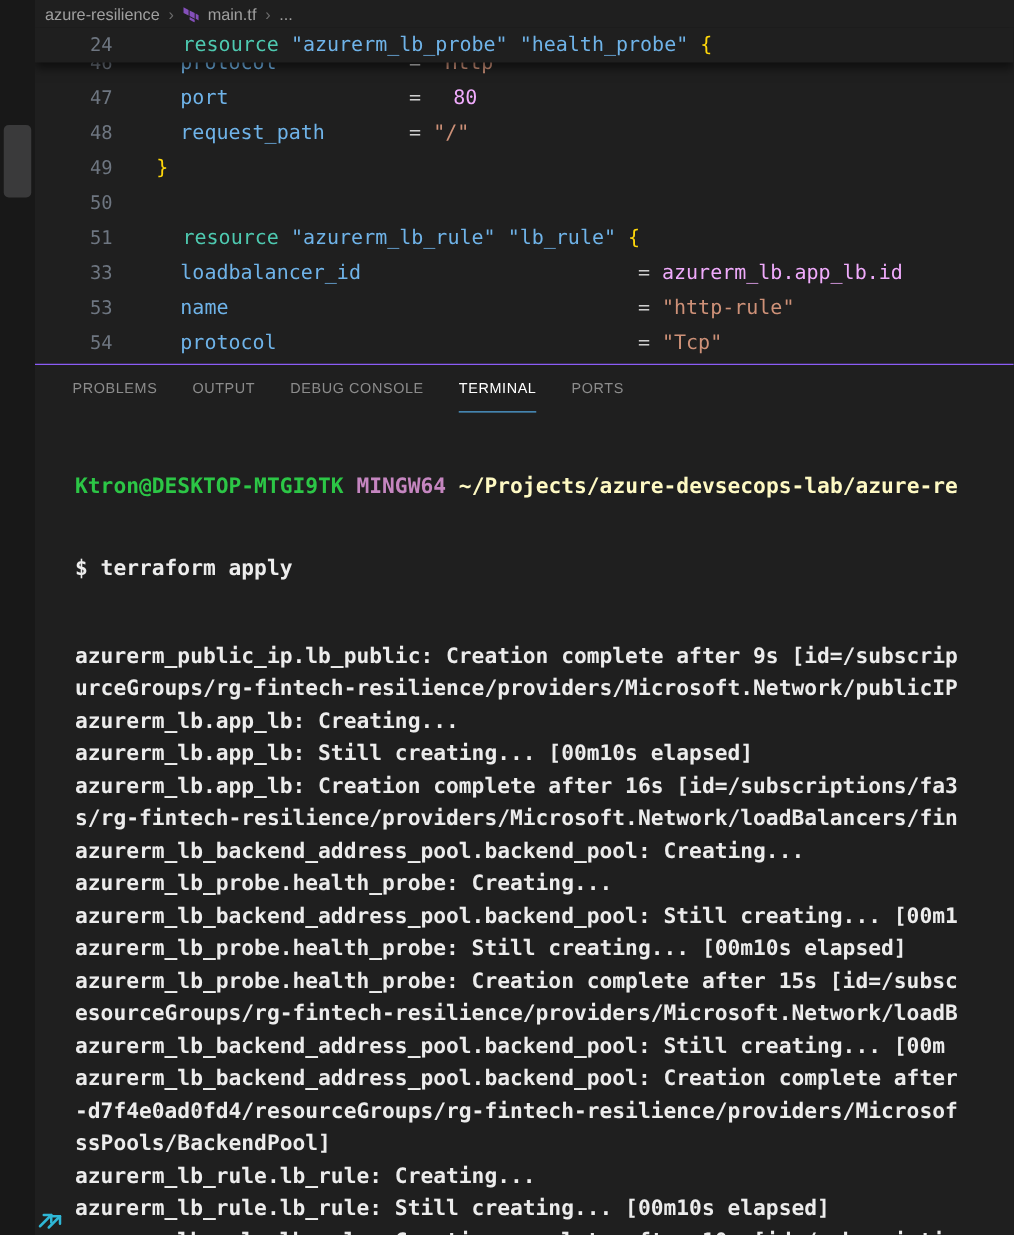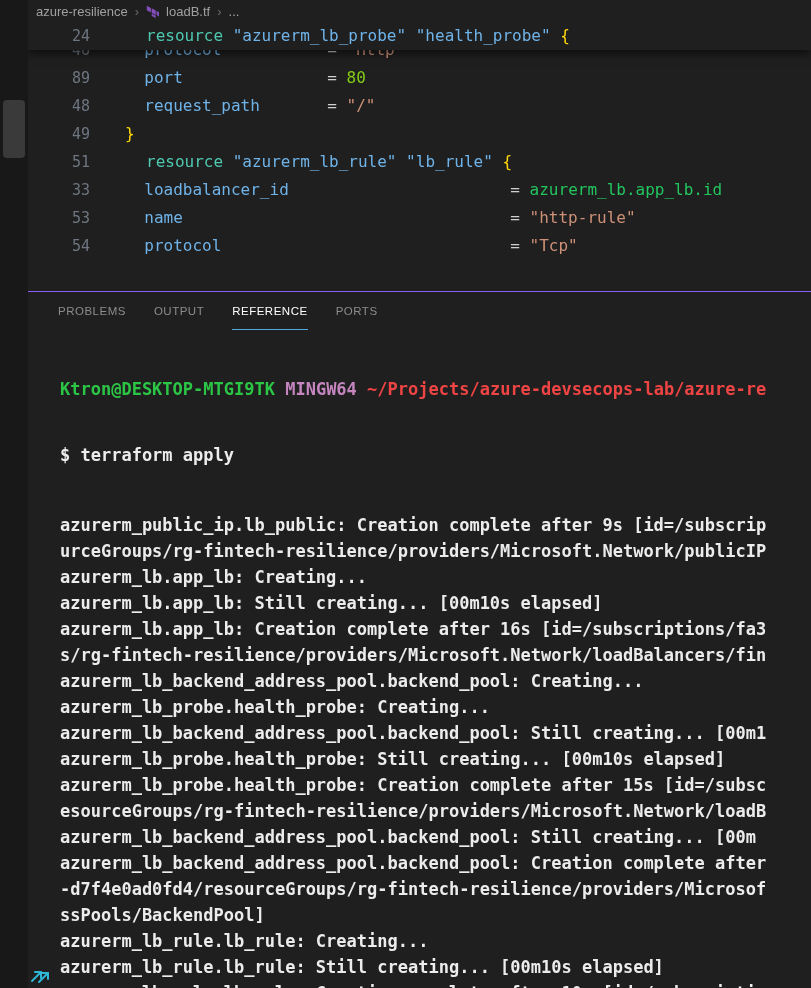"loadB.tf" span.seg { text: loadB.tf -> main.tf }
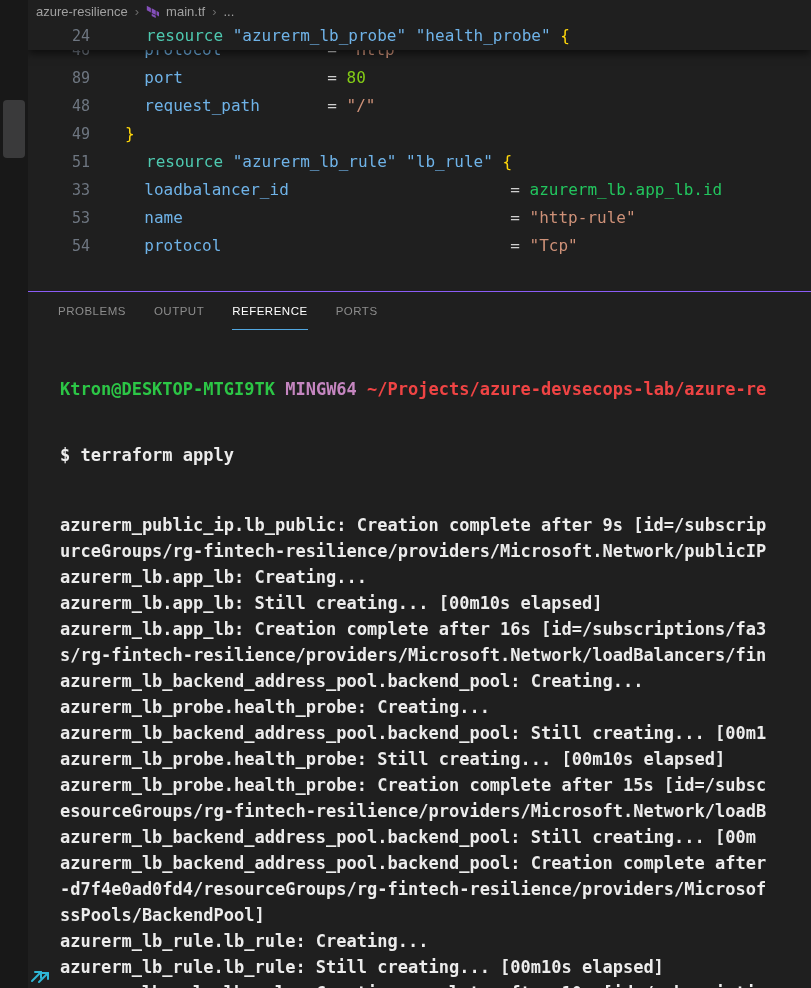"89" span.ln { text: 89 -> 47 }
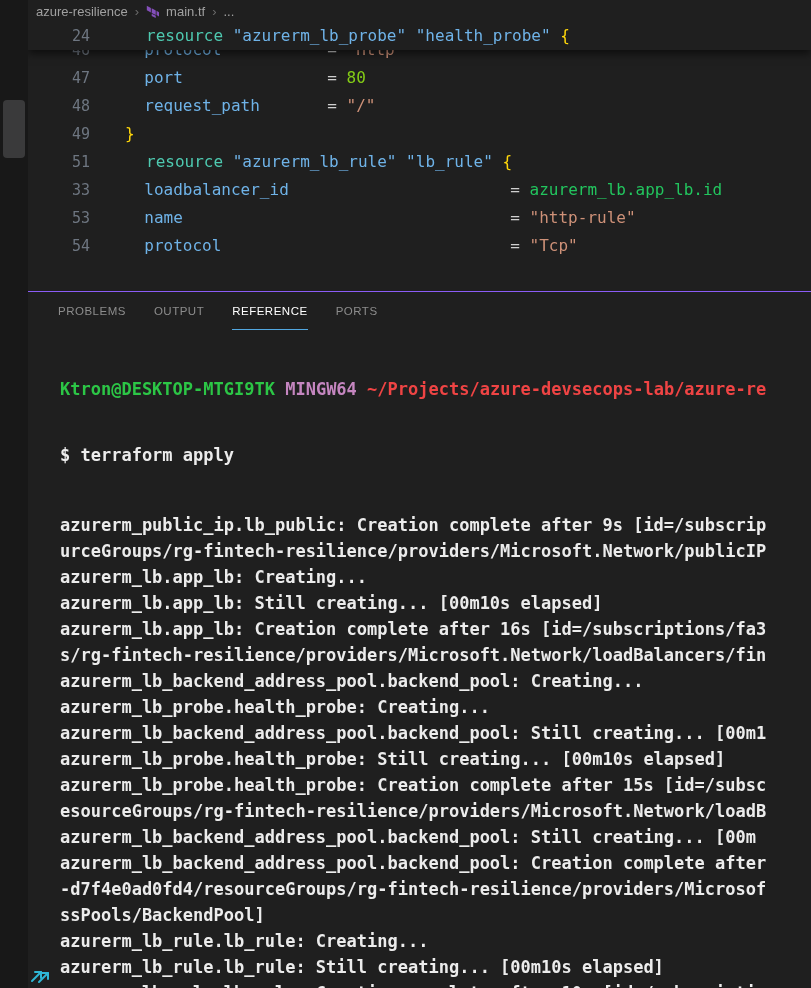"80" .tk-num { color: #84cc16 -> #f0abfc; margin-left: none -> 16px }
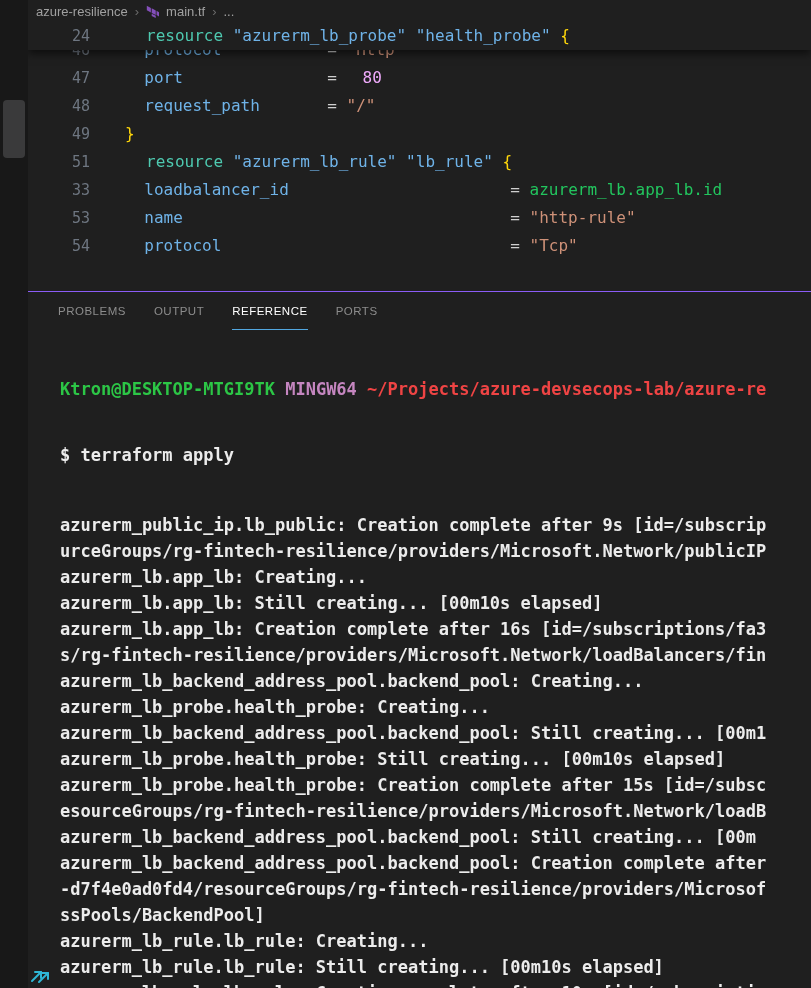"50" div.code-line { html: none -> <div><span>50</span><span></span></div> }
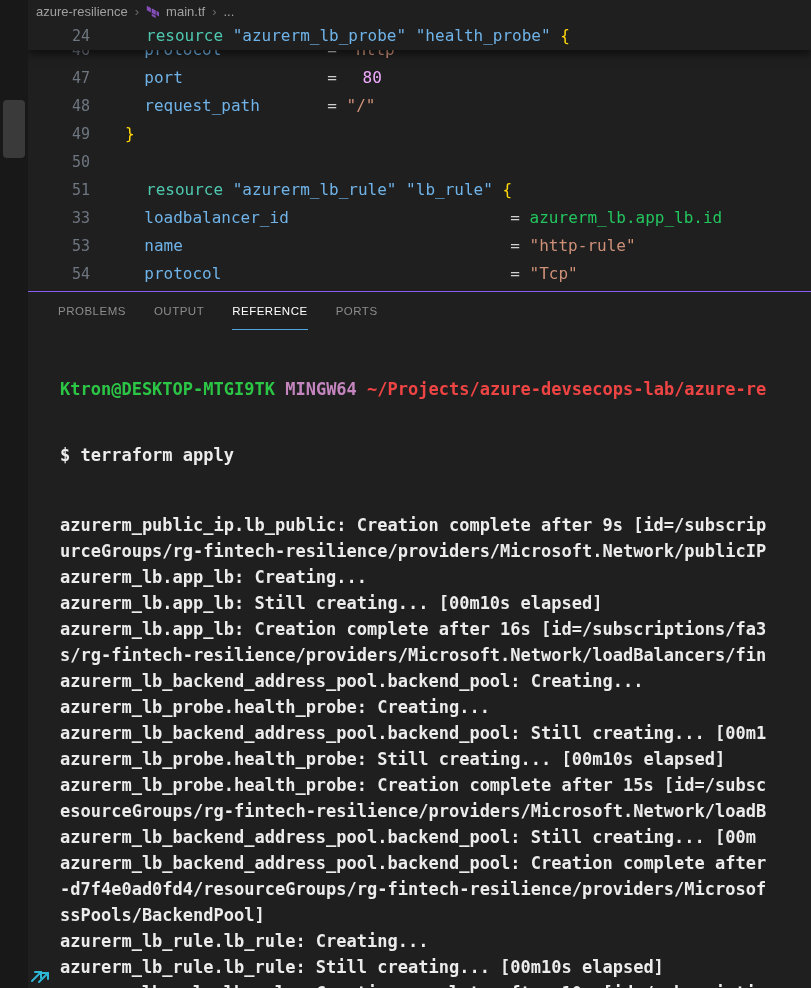"azurerm_lb.app_lb.id" .tk-ref { color: #22c55e -> #f0abfc }
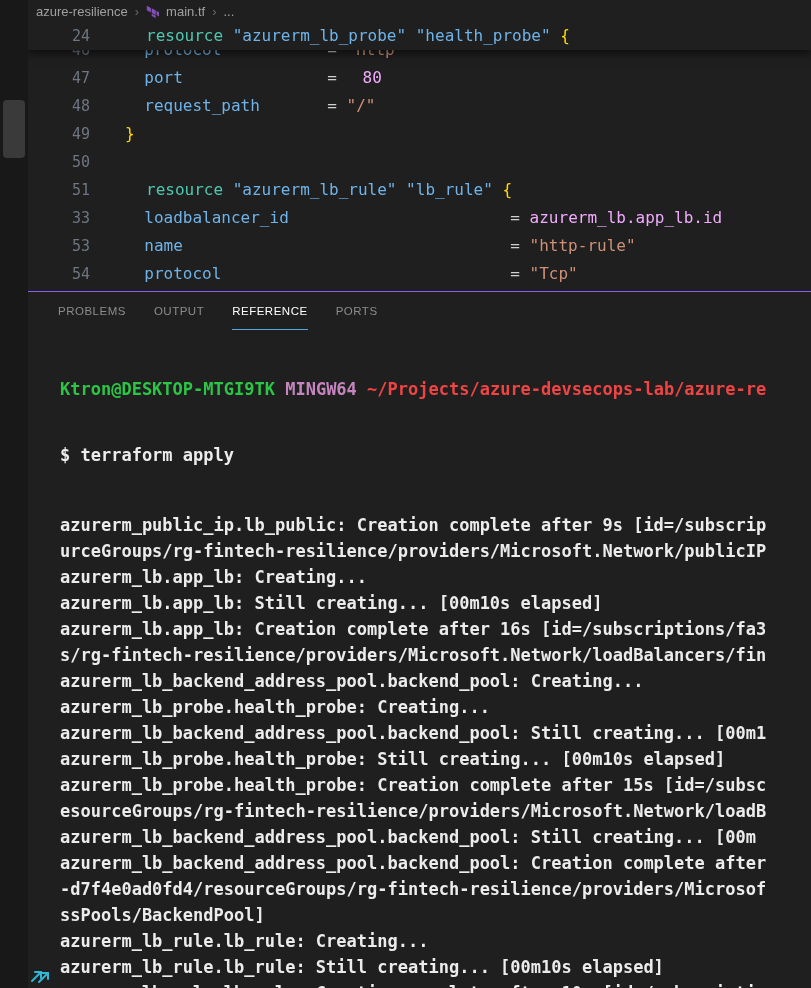"DEBUG CONSOLE" div.panel-tab { html: none -> <div>DEBUG CONSOLE</div> }
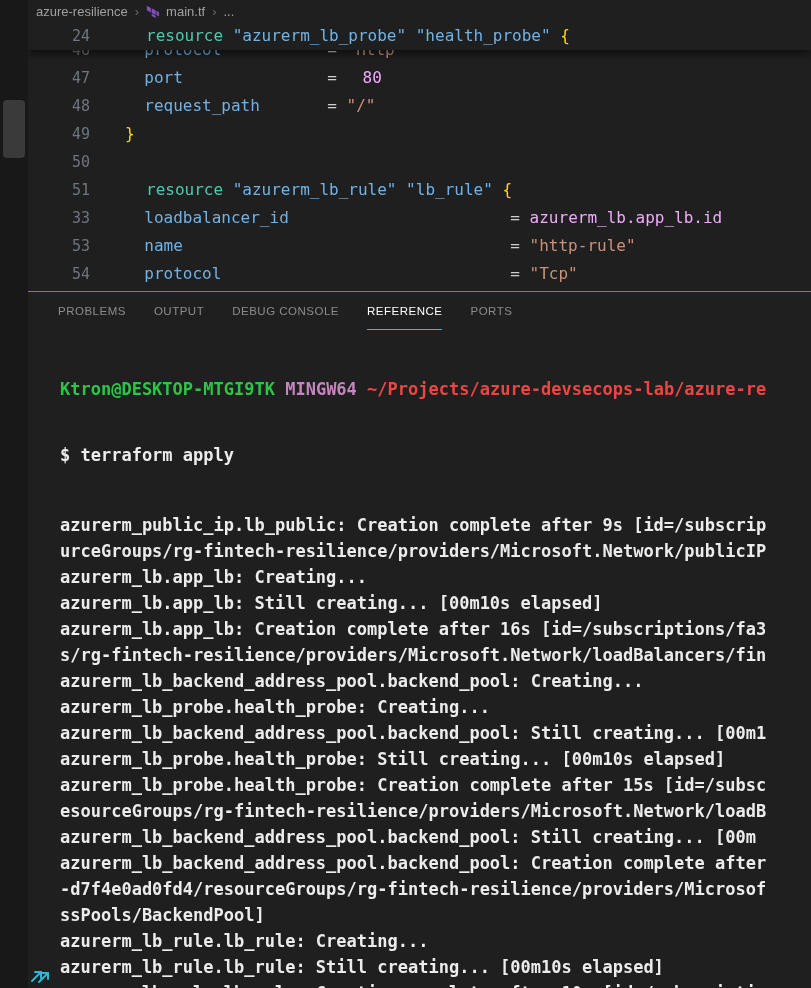"REFERENCE" div.panel-tab { text: REFERENCE -> TERMINAL }
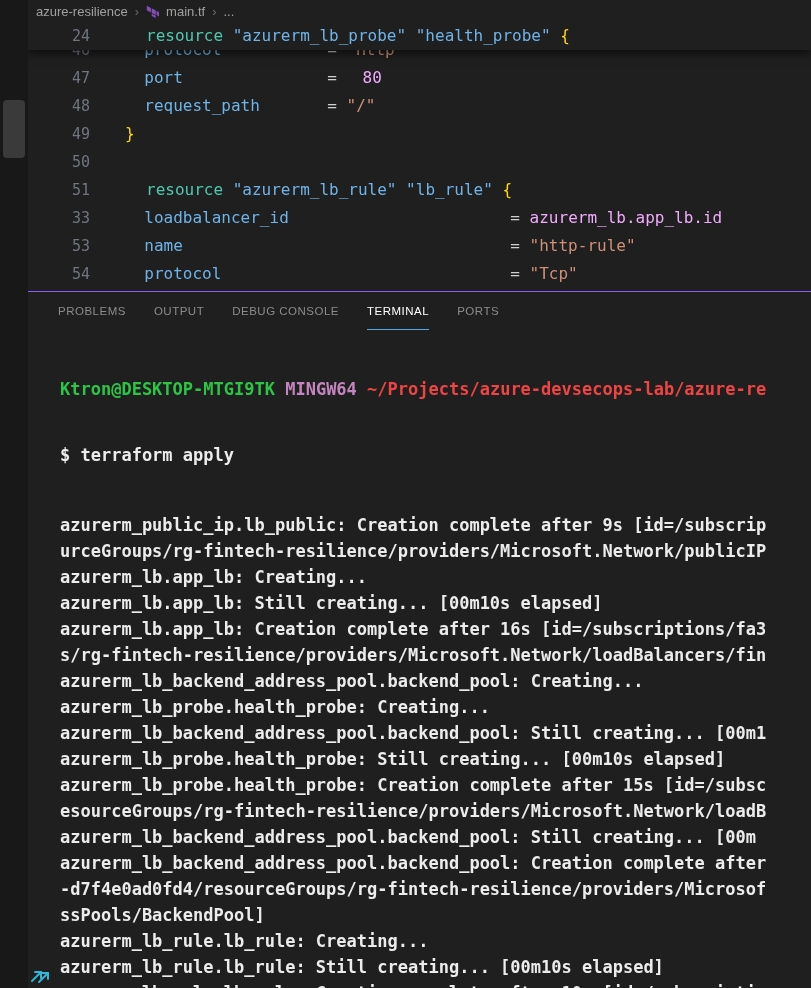"~/Projects/azure-devsecops-lab/azure-re" .t-path { color: #ef4444 -> #fef9c3 }
